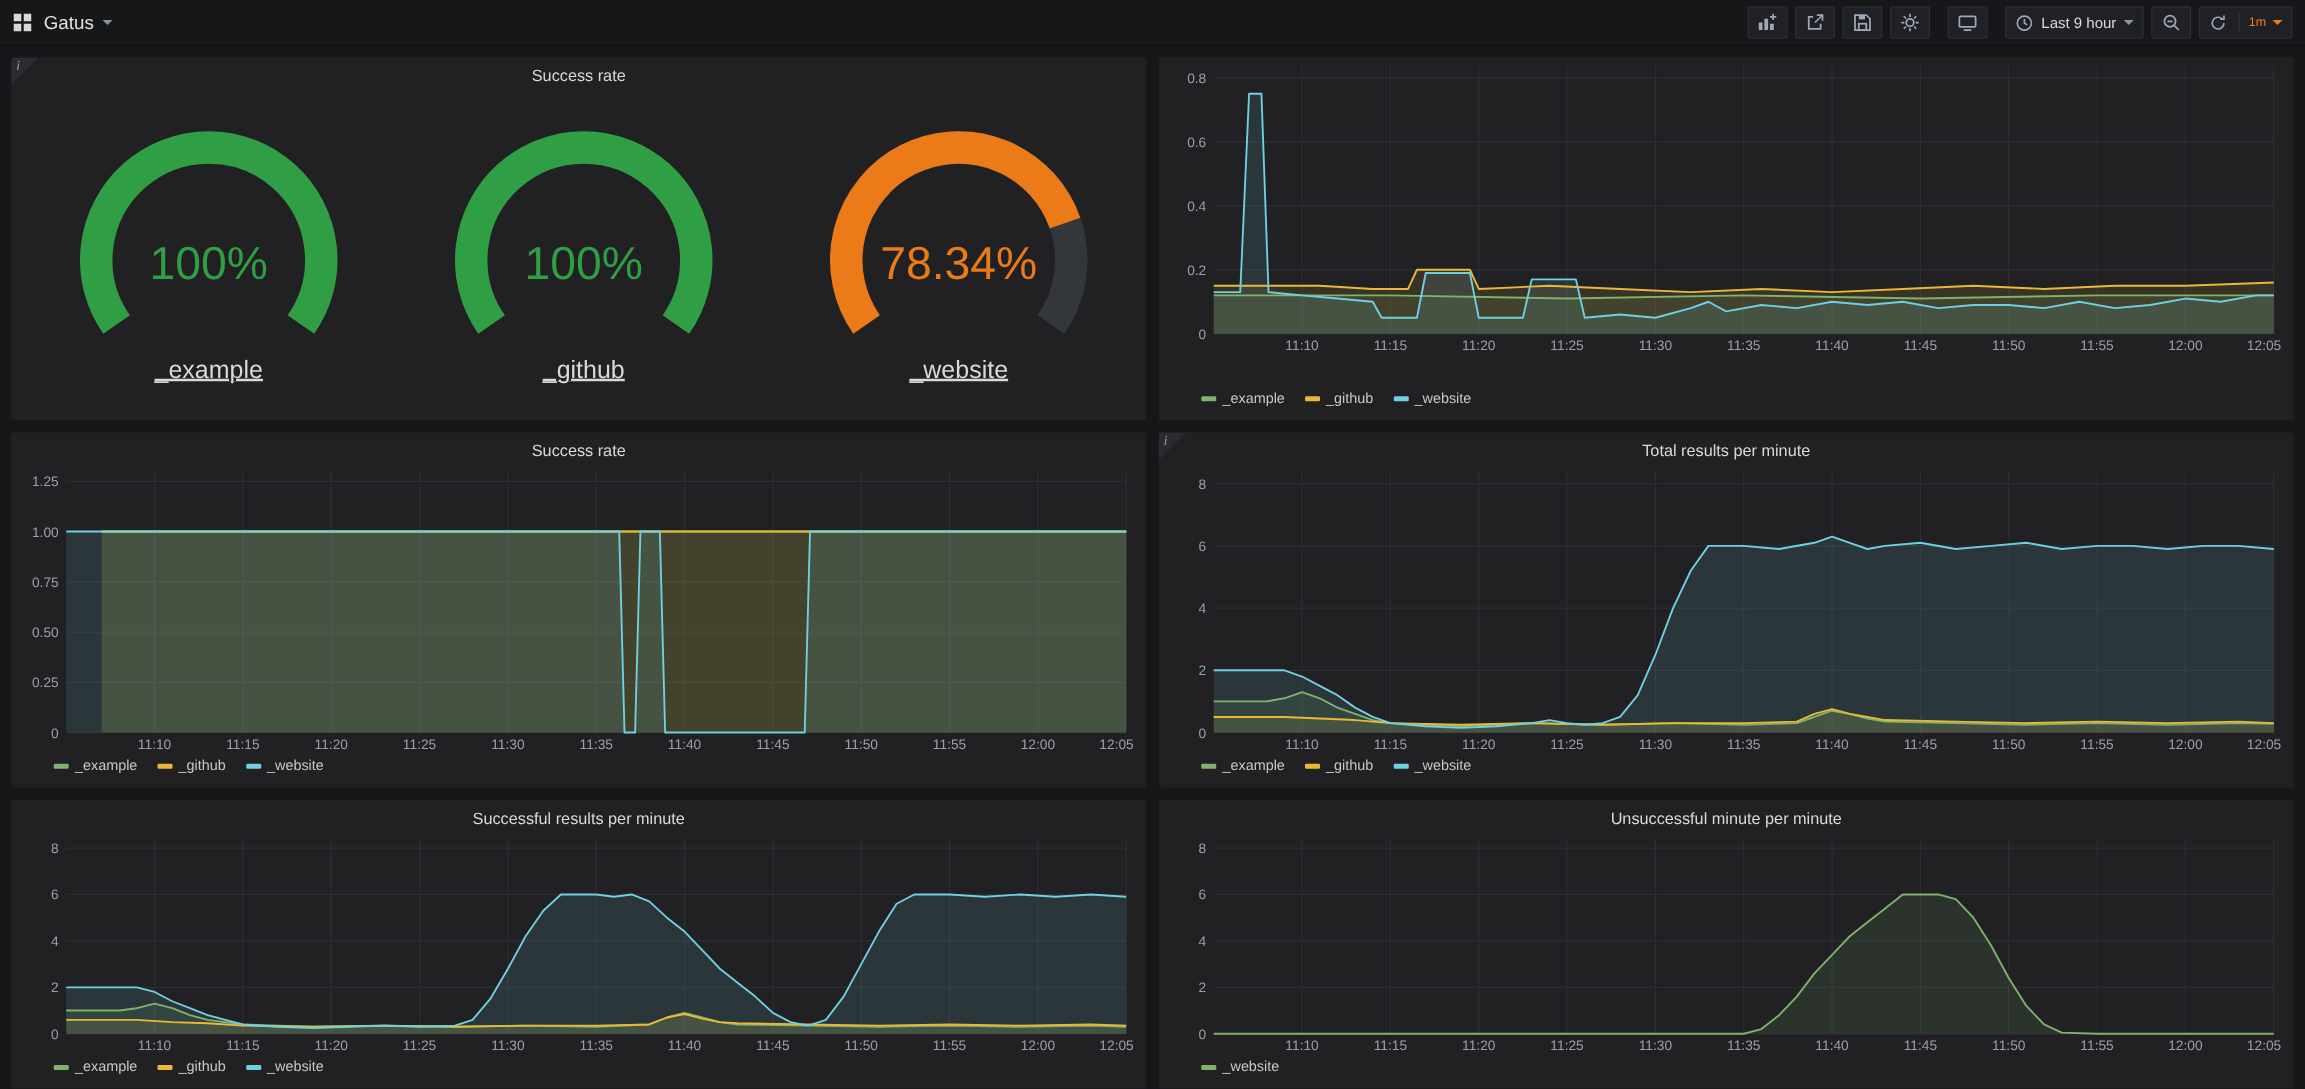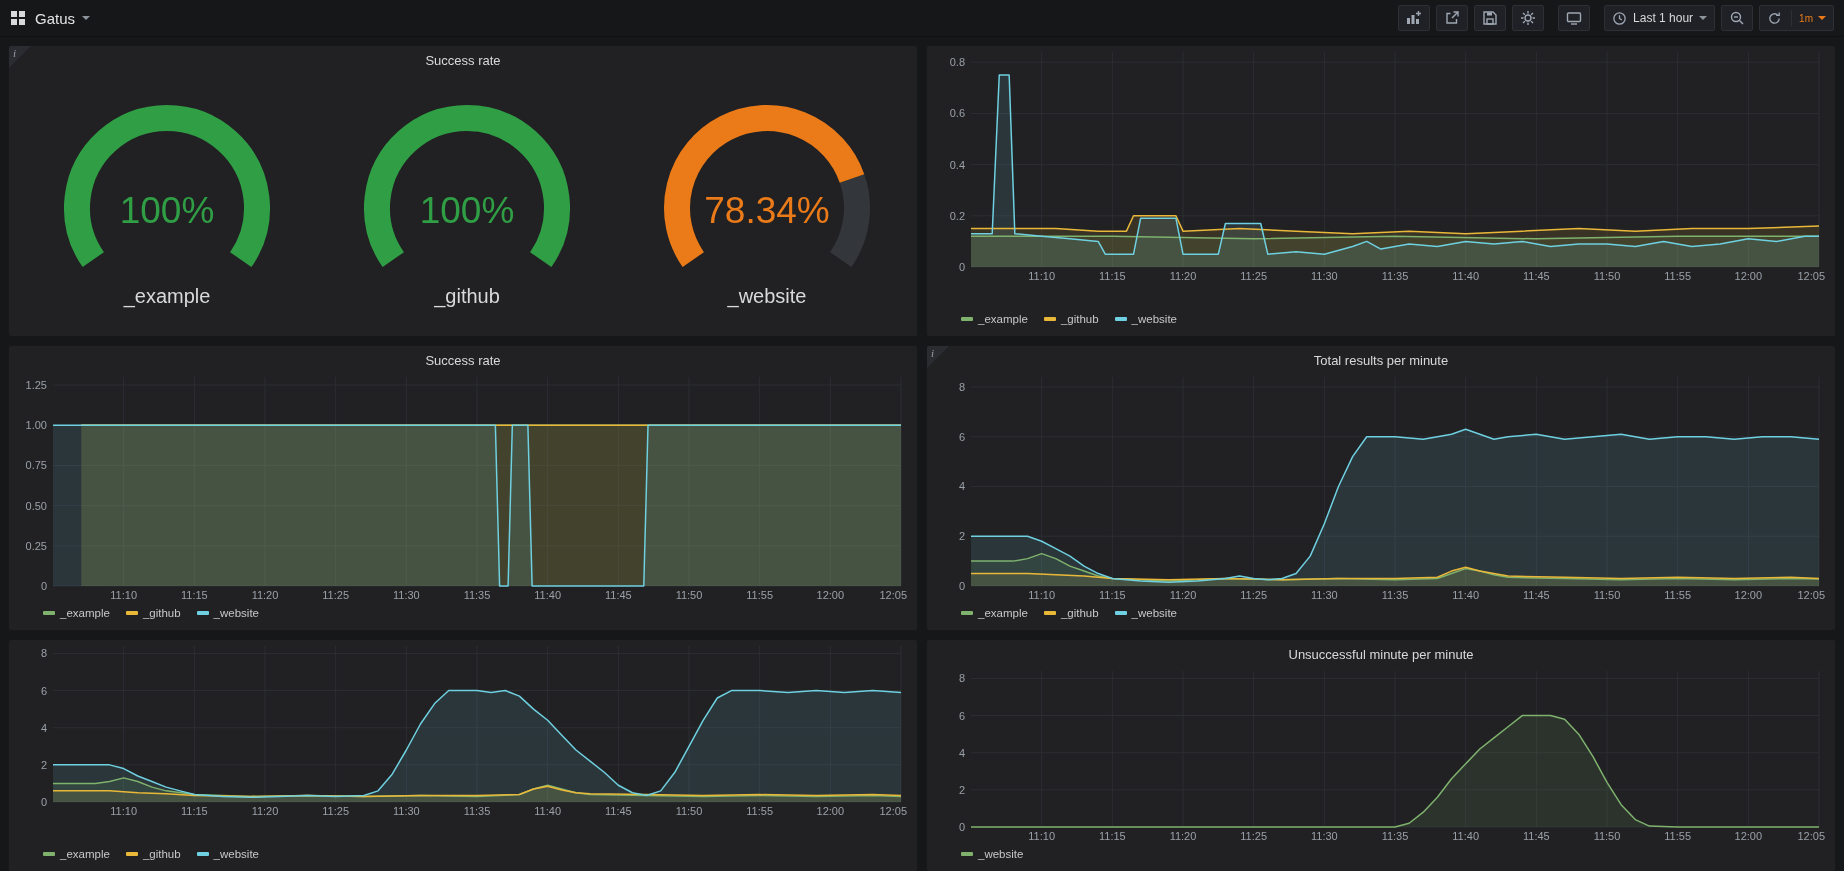"Last 1 hour" span { text: 1 -> 9 }
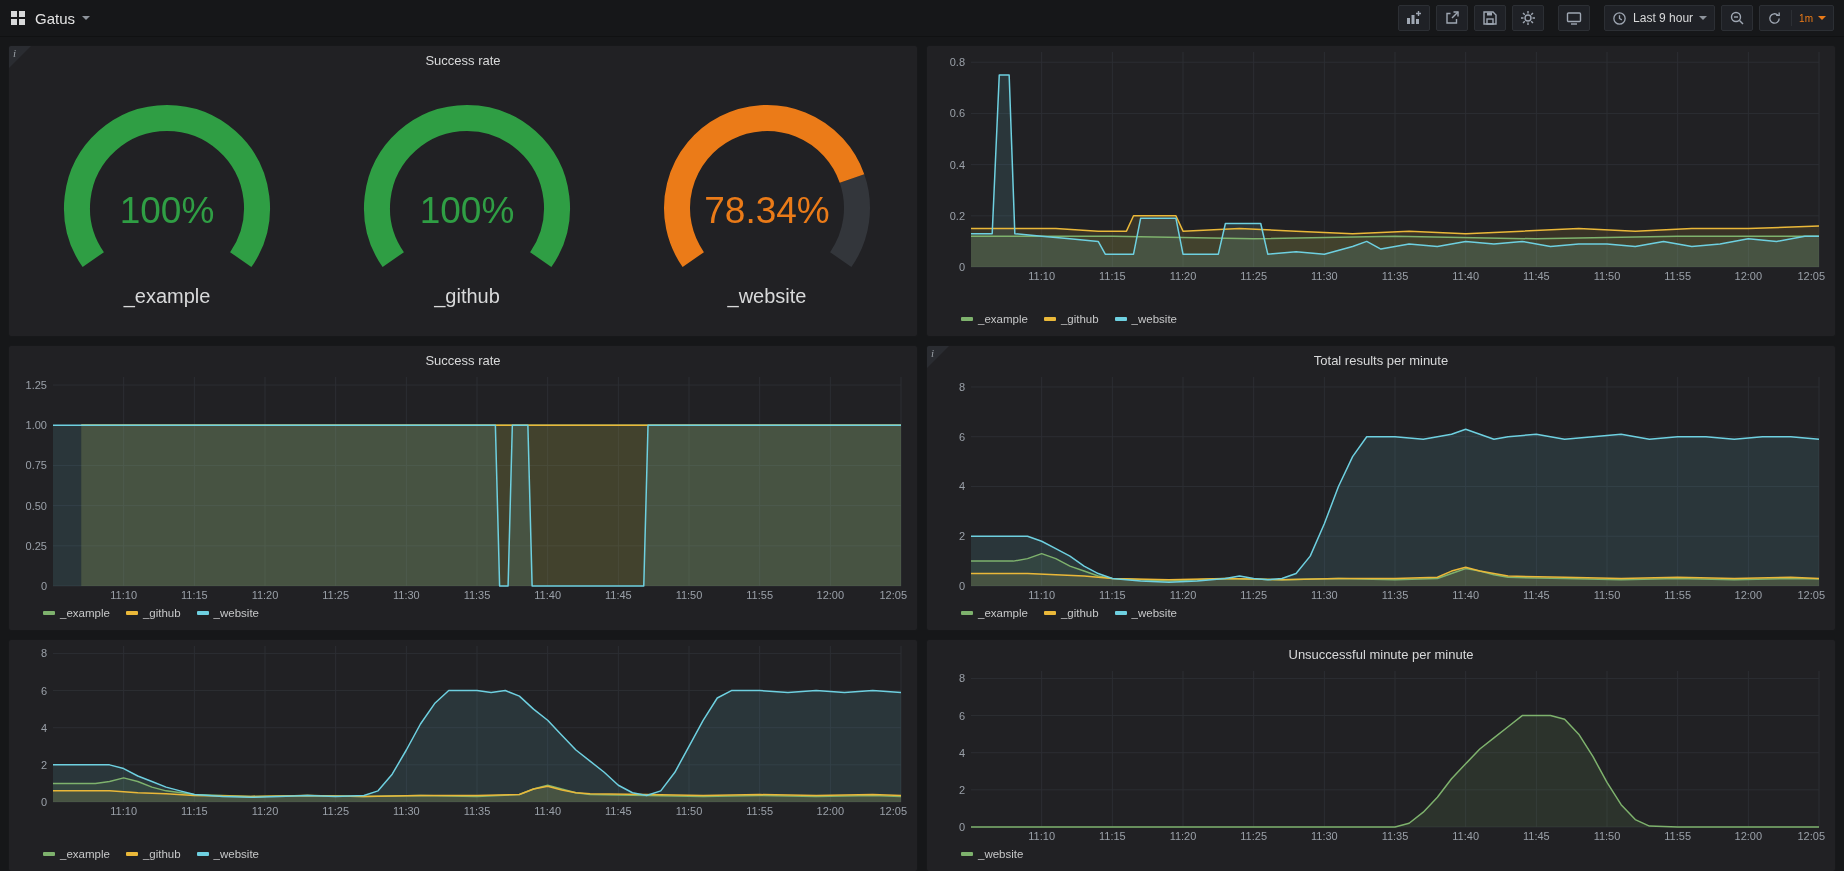"100%" .gauge { text-decoration: none -> underline }
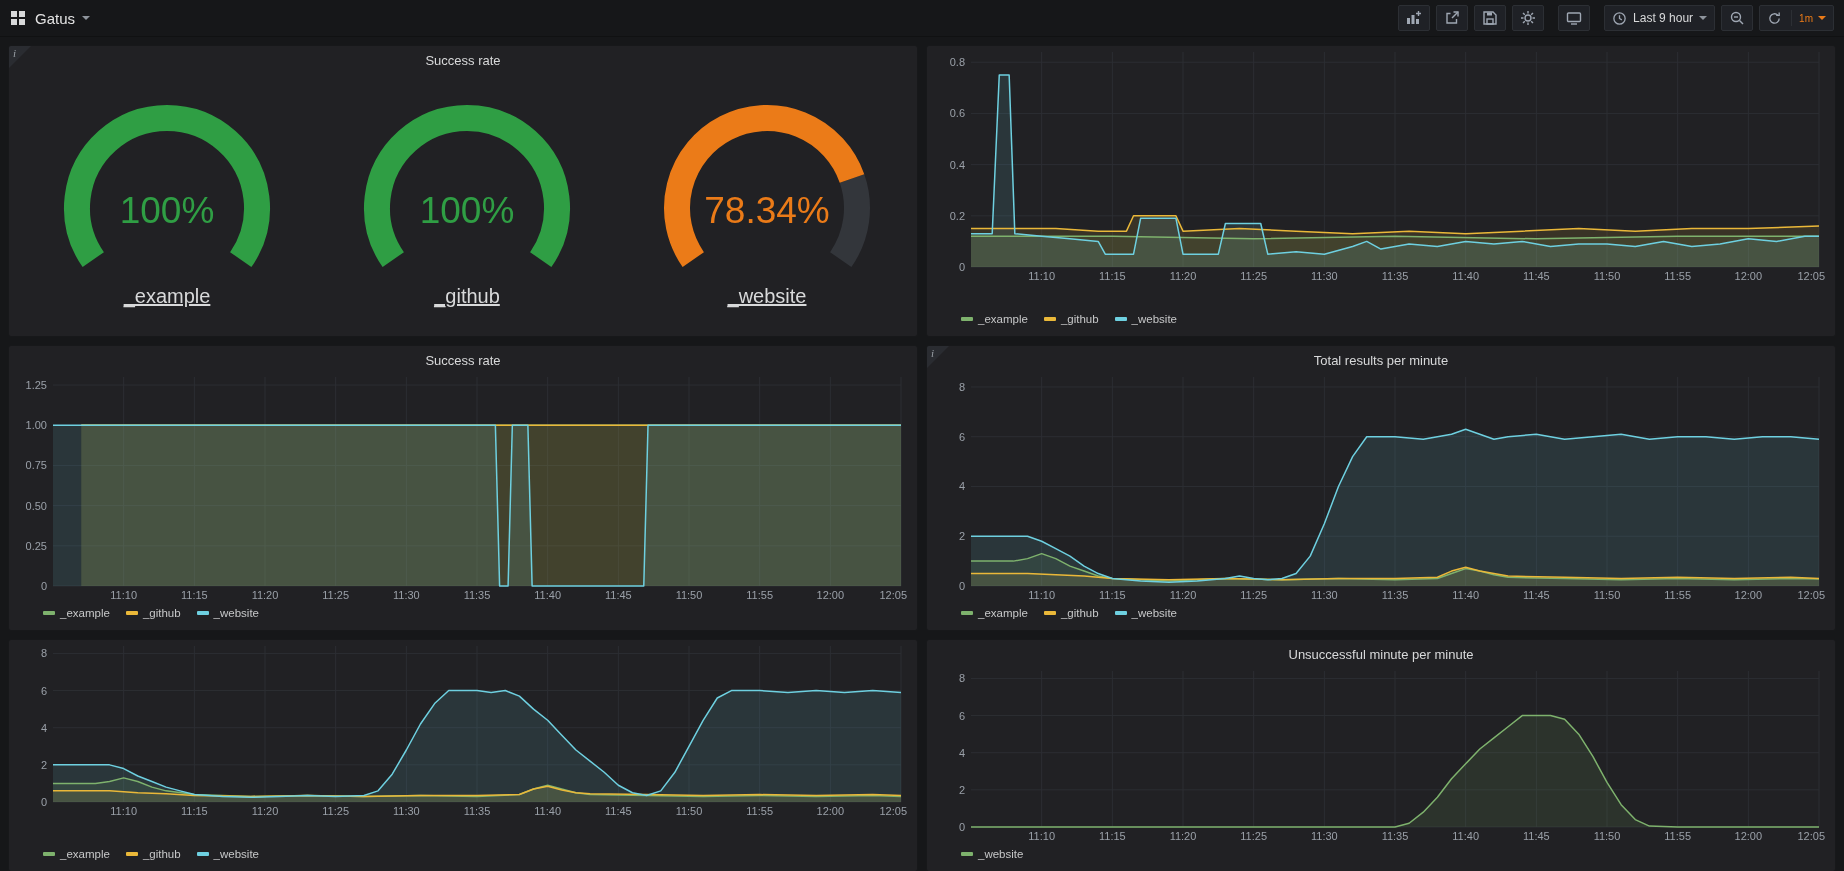"Successful results per minute" header.panel-title { html: none -> <header>Successful results per minute</header> }
